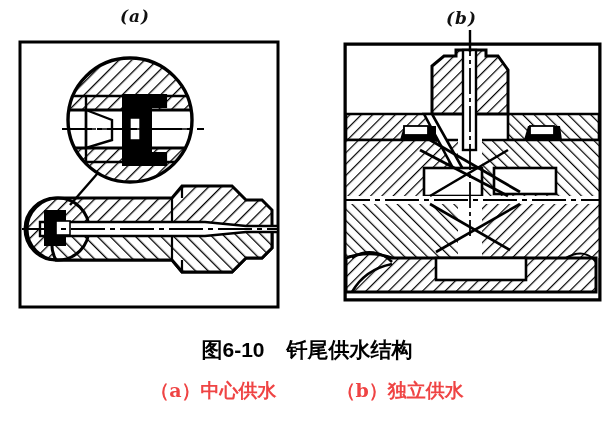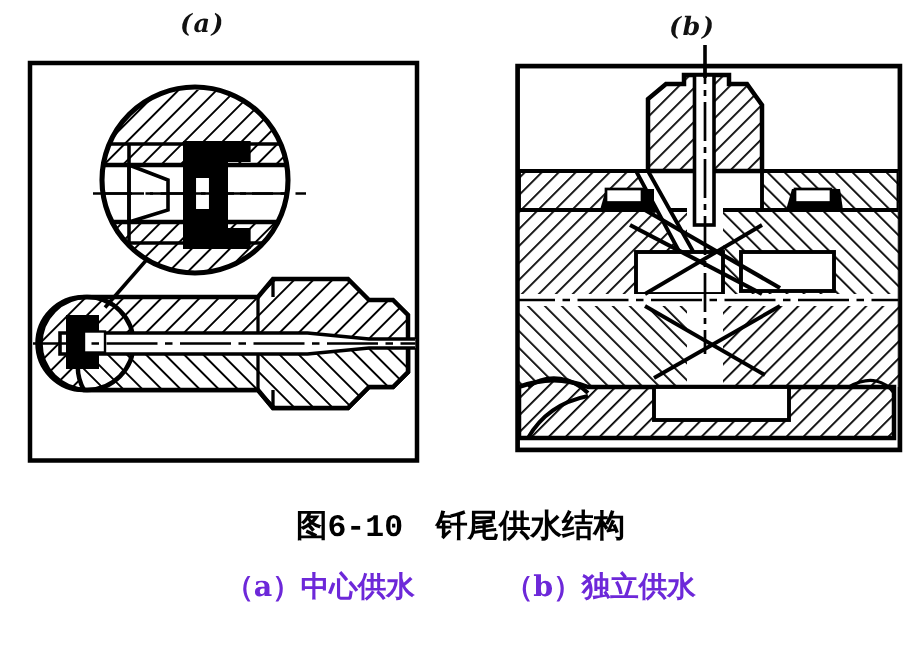"图6-10 钎尾供水结构" #caption-title { font-family: Liberation Mono, monospace -> Liberation Sans, sans-serif }
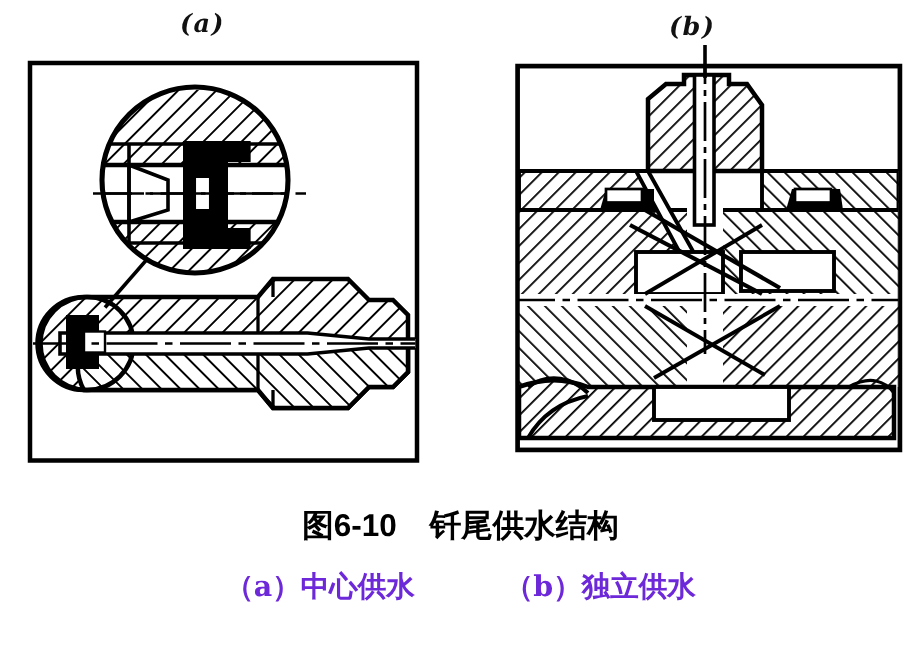"（a）中心供水 （b）独立供水" #caption-sub { color: #6d28d9 -> #ef4444 }
